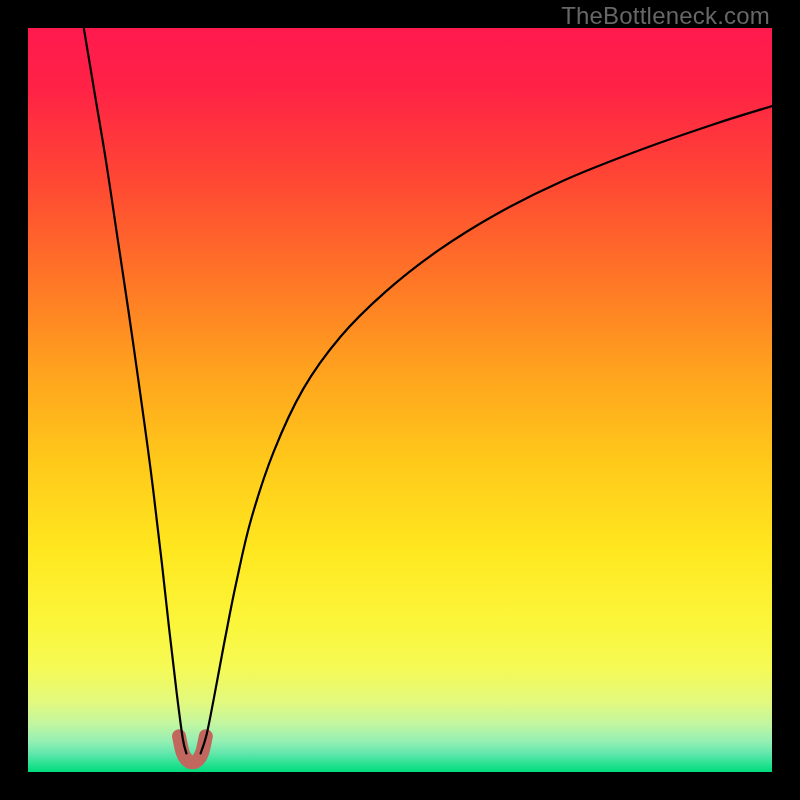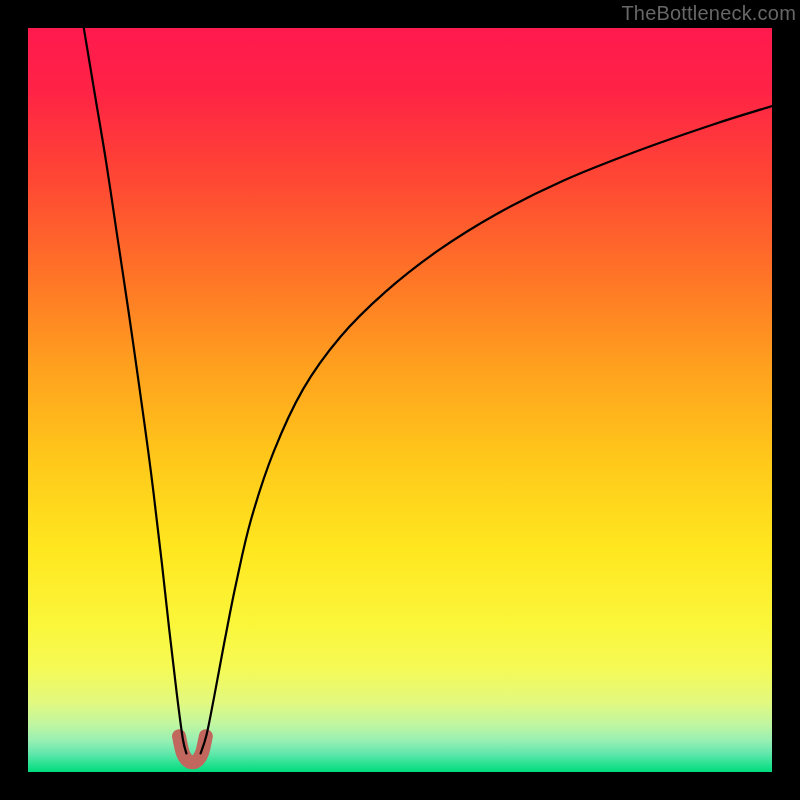"TheBottleneck.com" .watermark { font-size: 20px -> 24px; right: 4px -> 30px }
